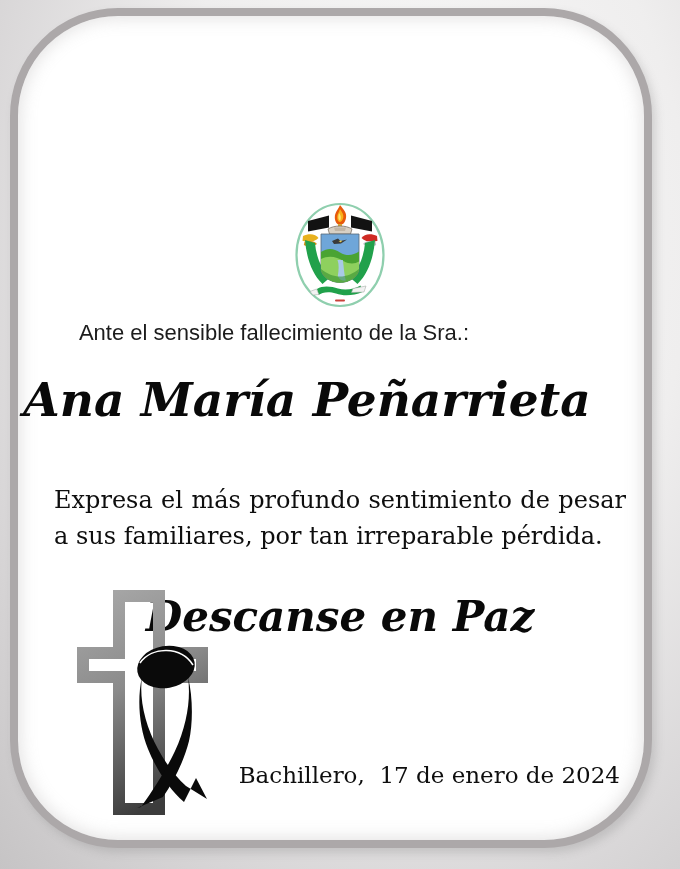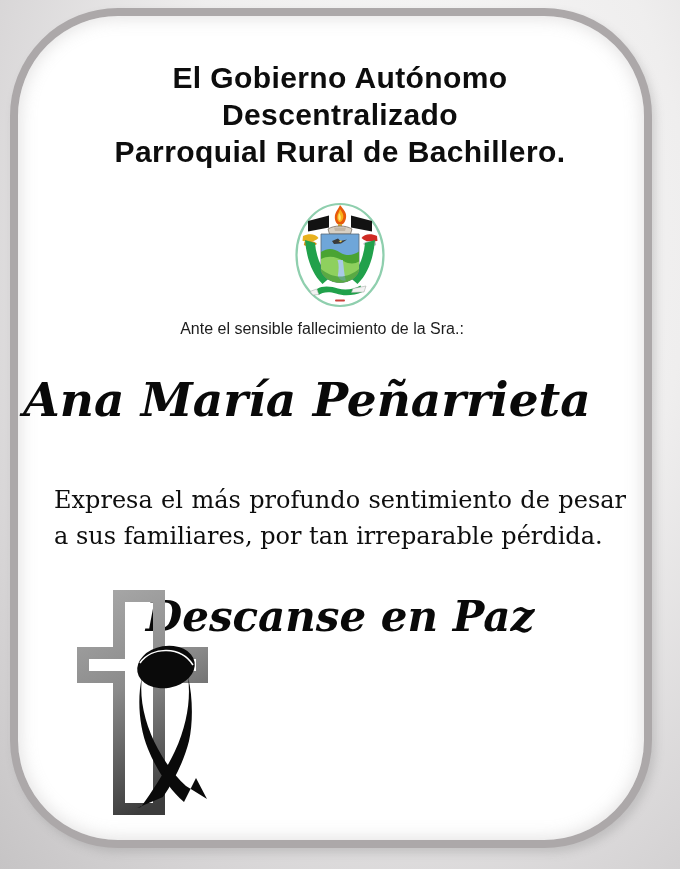"El Gobierno Autónomo" div.gov-title { html: <div> <div>El Gobierno Autónomo</div> <div>Descentralizado</div> <div>Parroquial Rural de Bachillero.</div> </div> -> none }
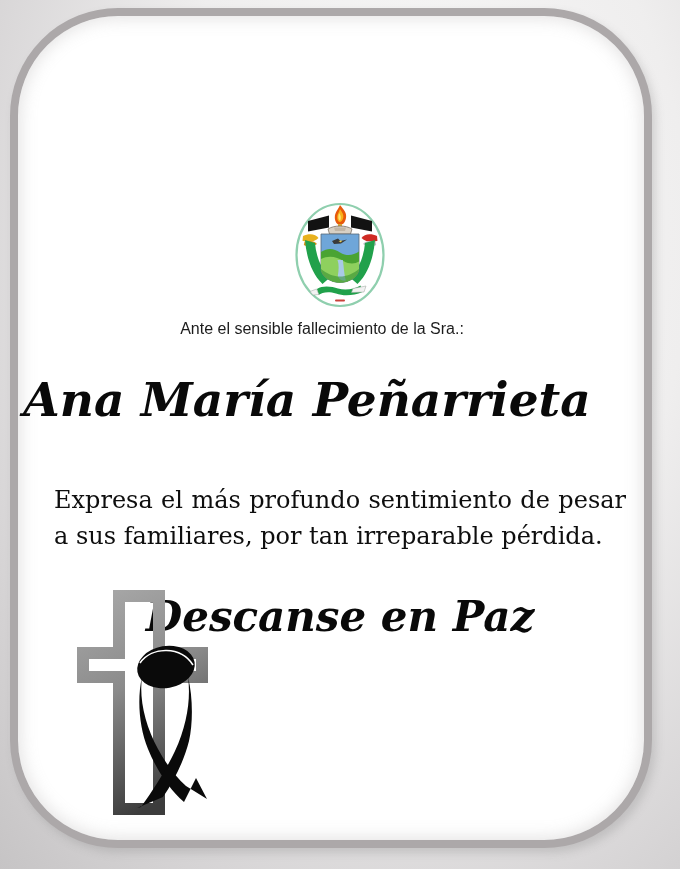"Ante el sensible fallecimiento de" .intro { font-size: 16px -> 22px; padding-left: 48px -> none }
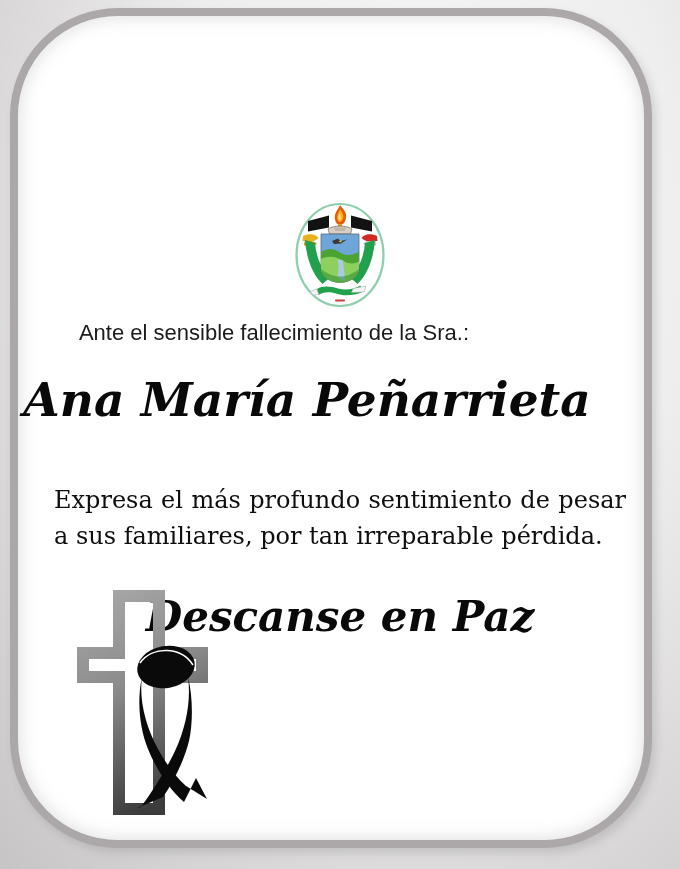"Bachillero, 17 de enero de" div.dateline { html: none -> <div>Bachillero, 17 de enero de 2024</div> }
